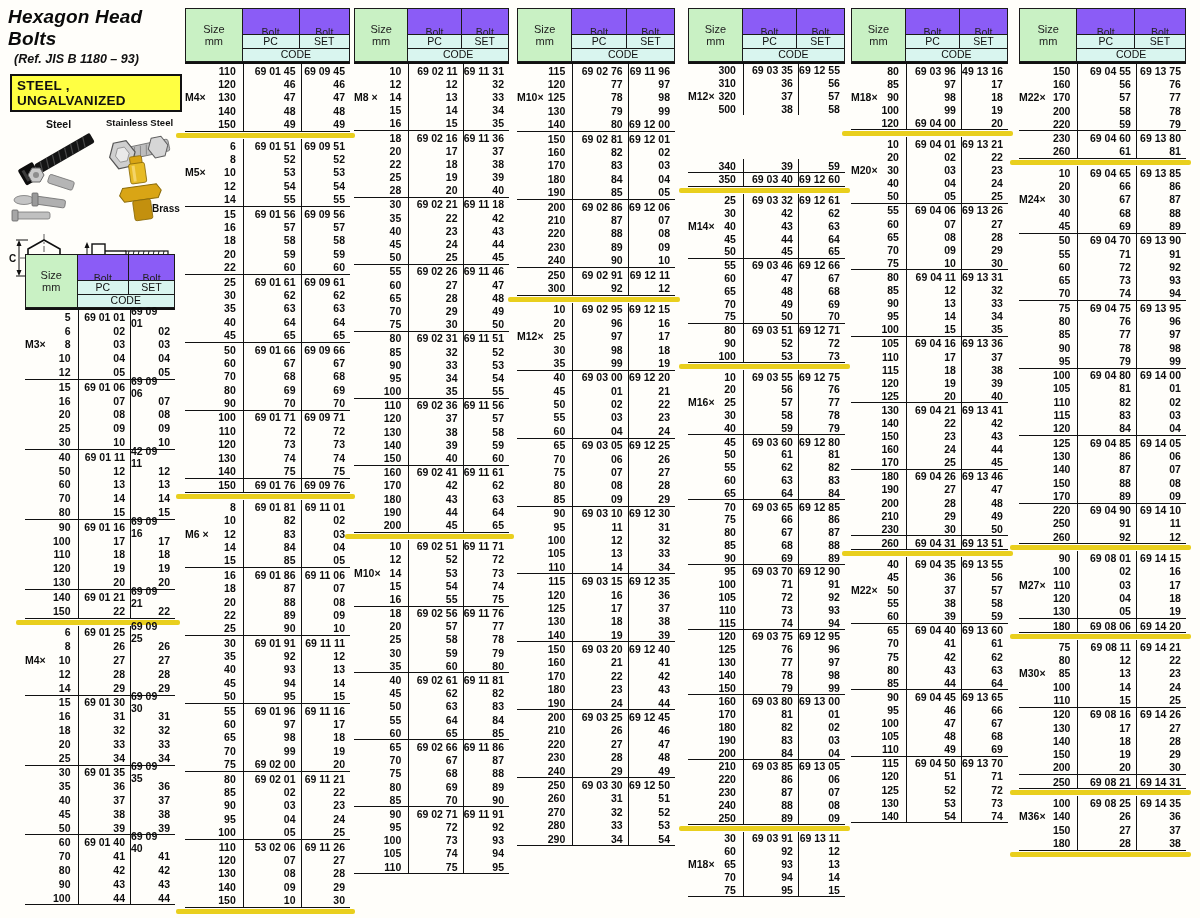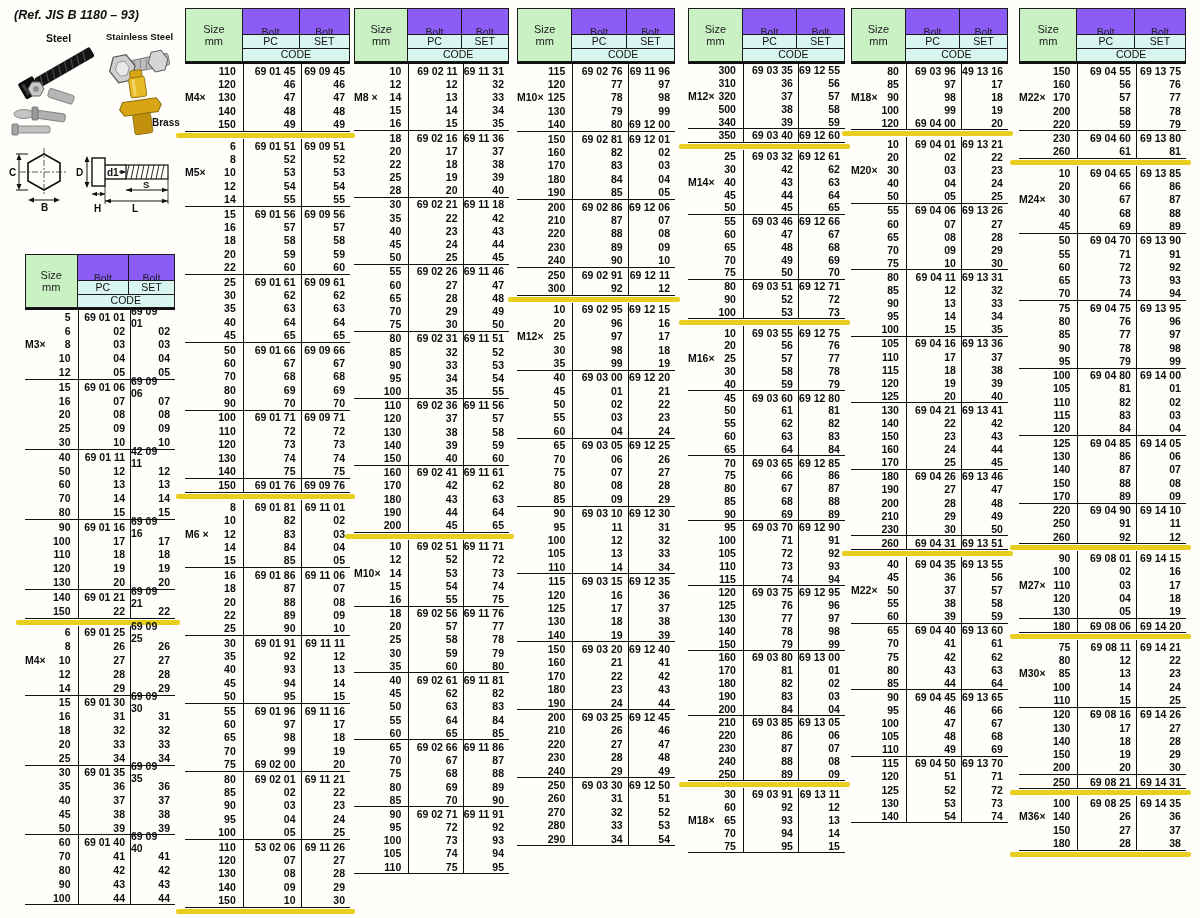"Hexagon Head Bolts" h1 { html: none -> <h1>Hexagon Head Bolts</h1> }
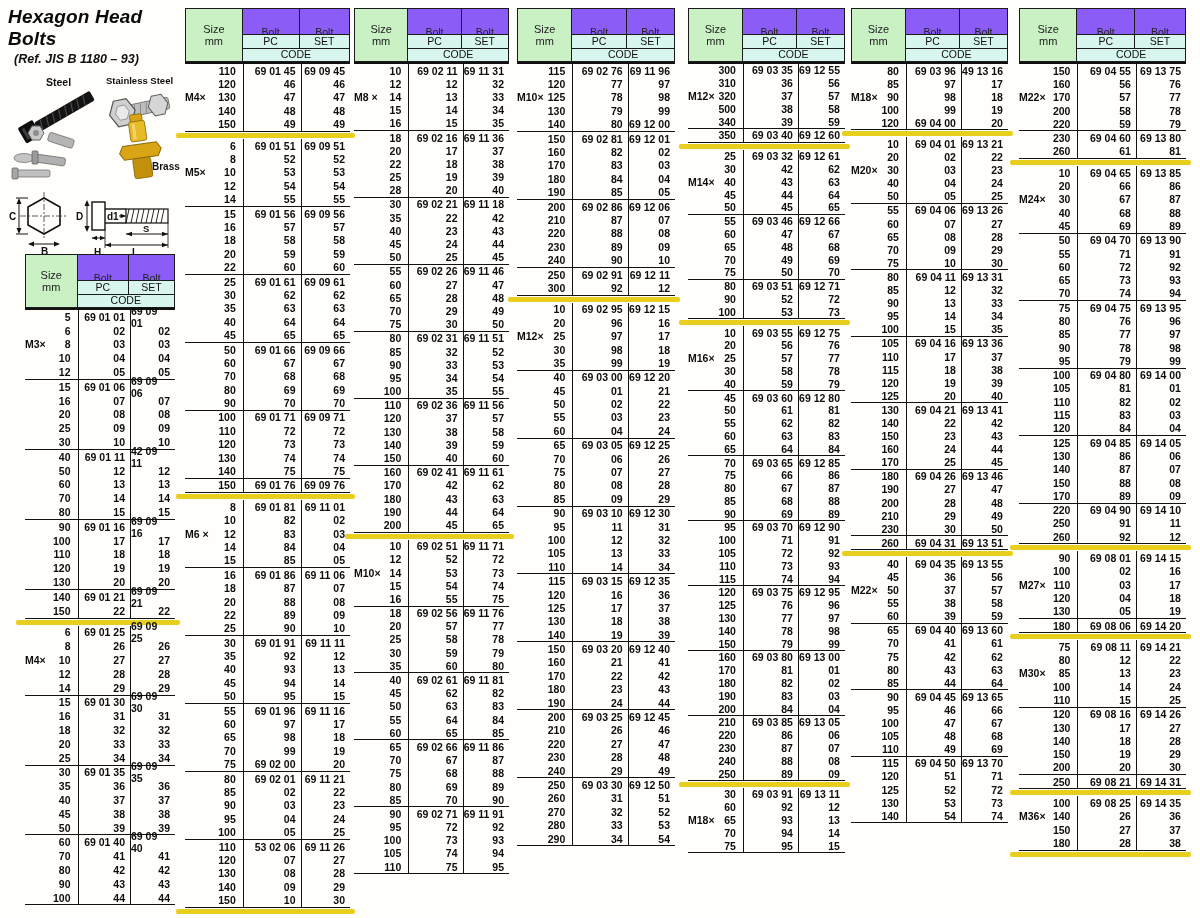"STEEL , UNGALVANIZED" div.badge { html: none -> <div>STEEL , UNGALVANIZED</div> }
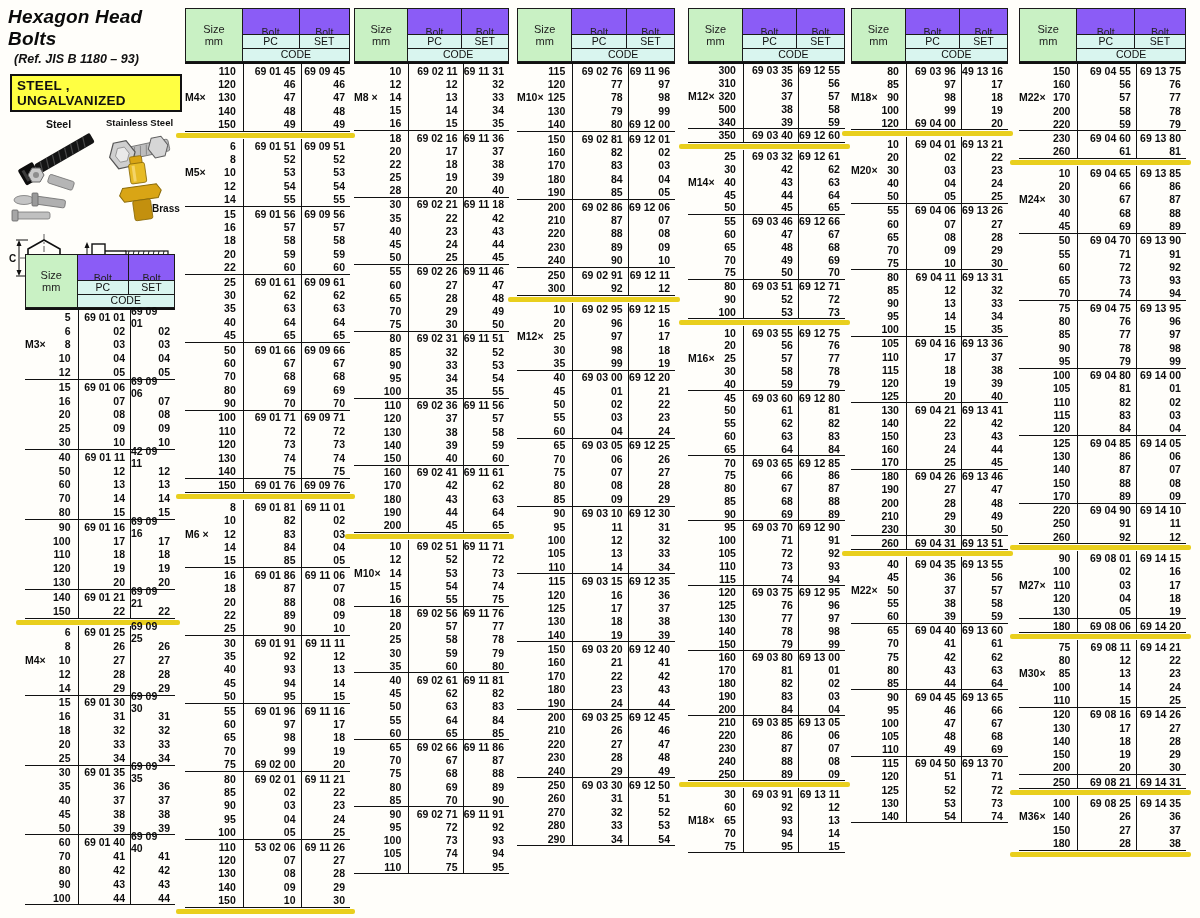"340" div.row { margin-top: none -> 44px }
